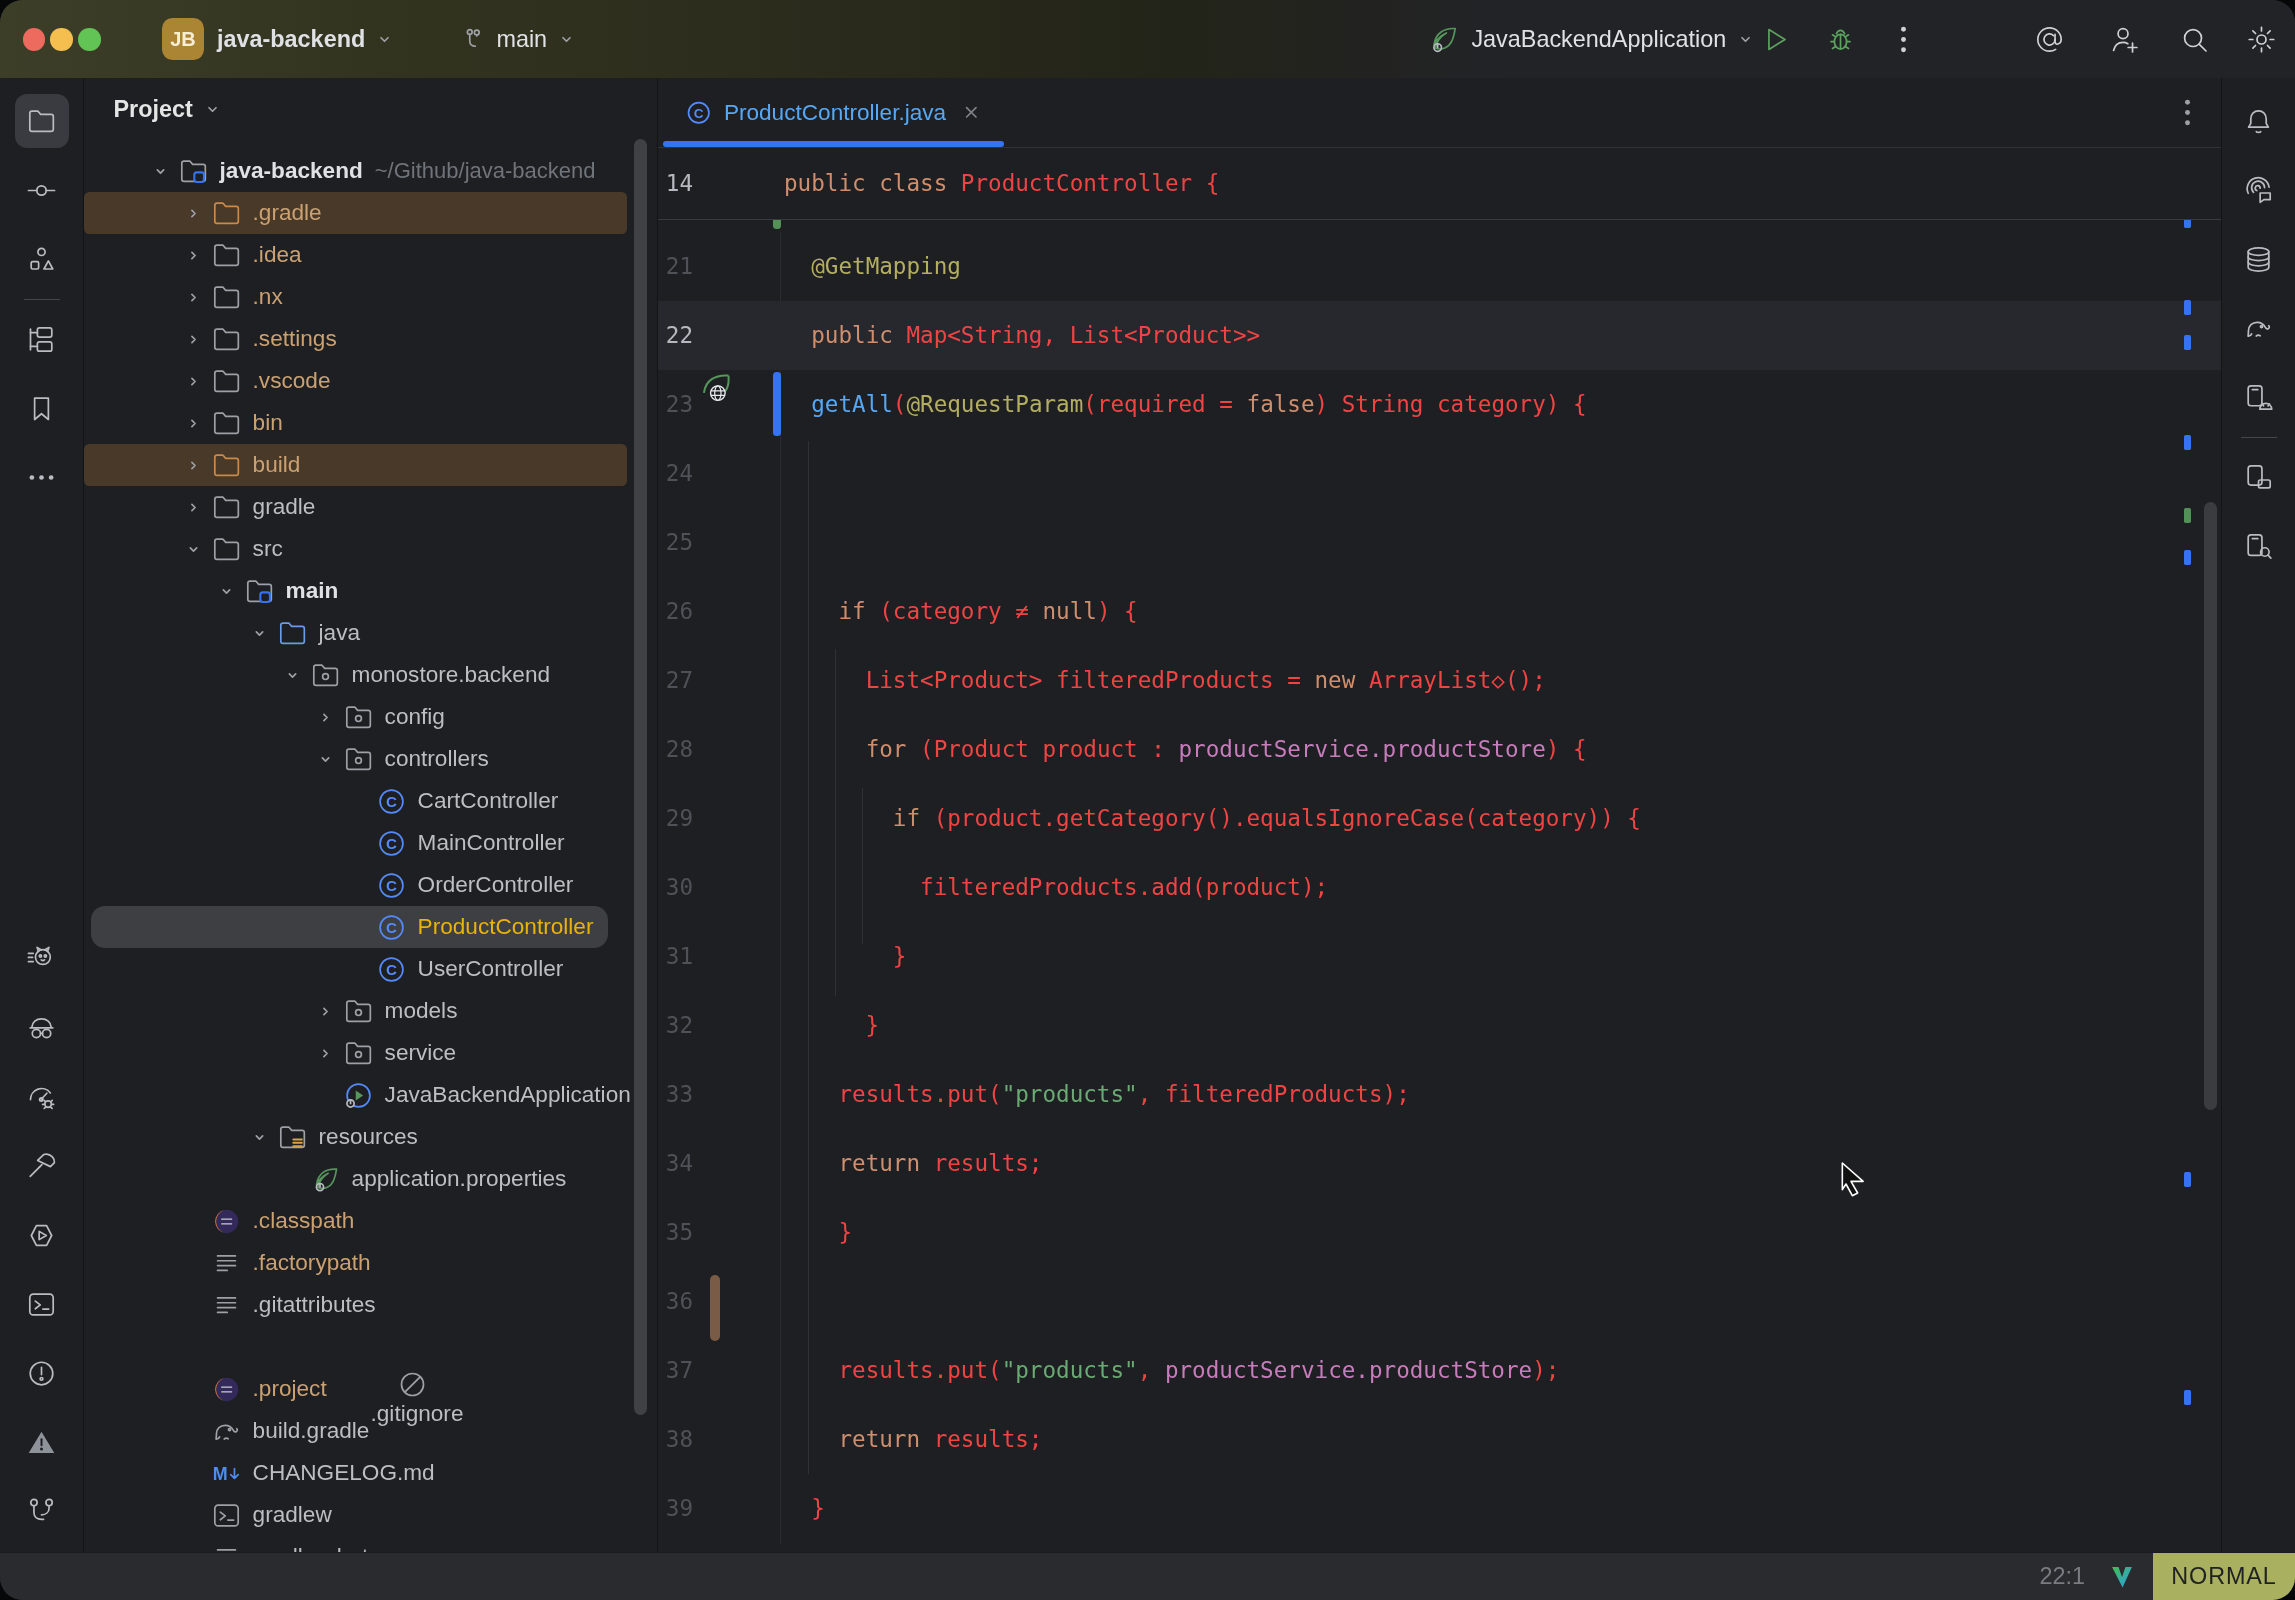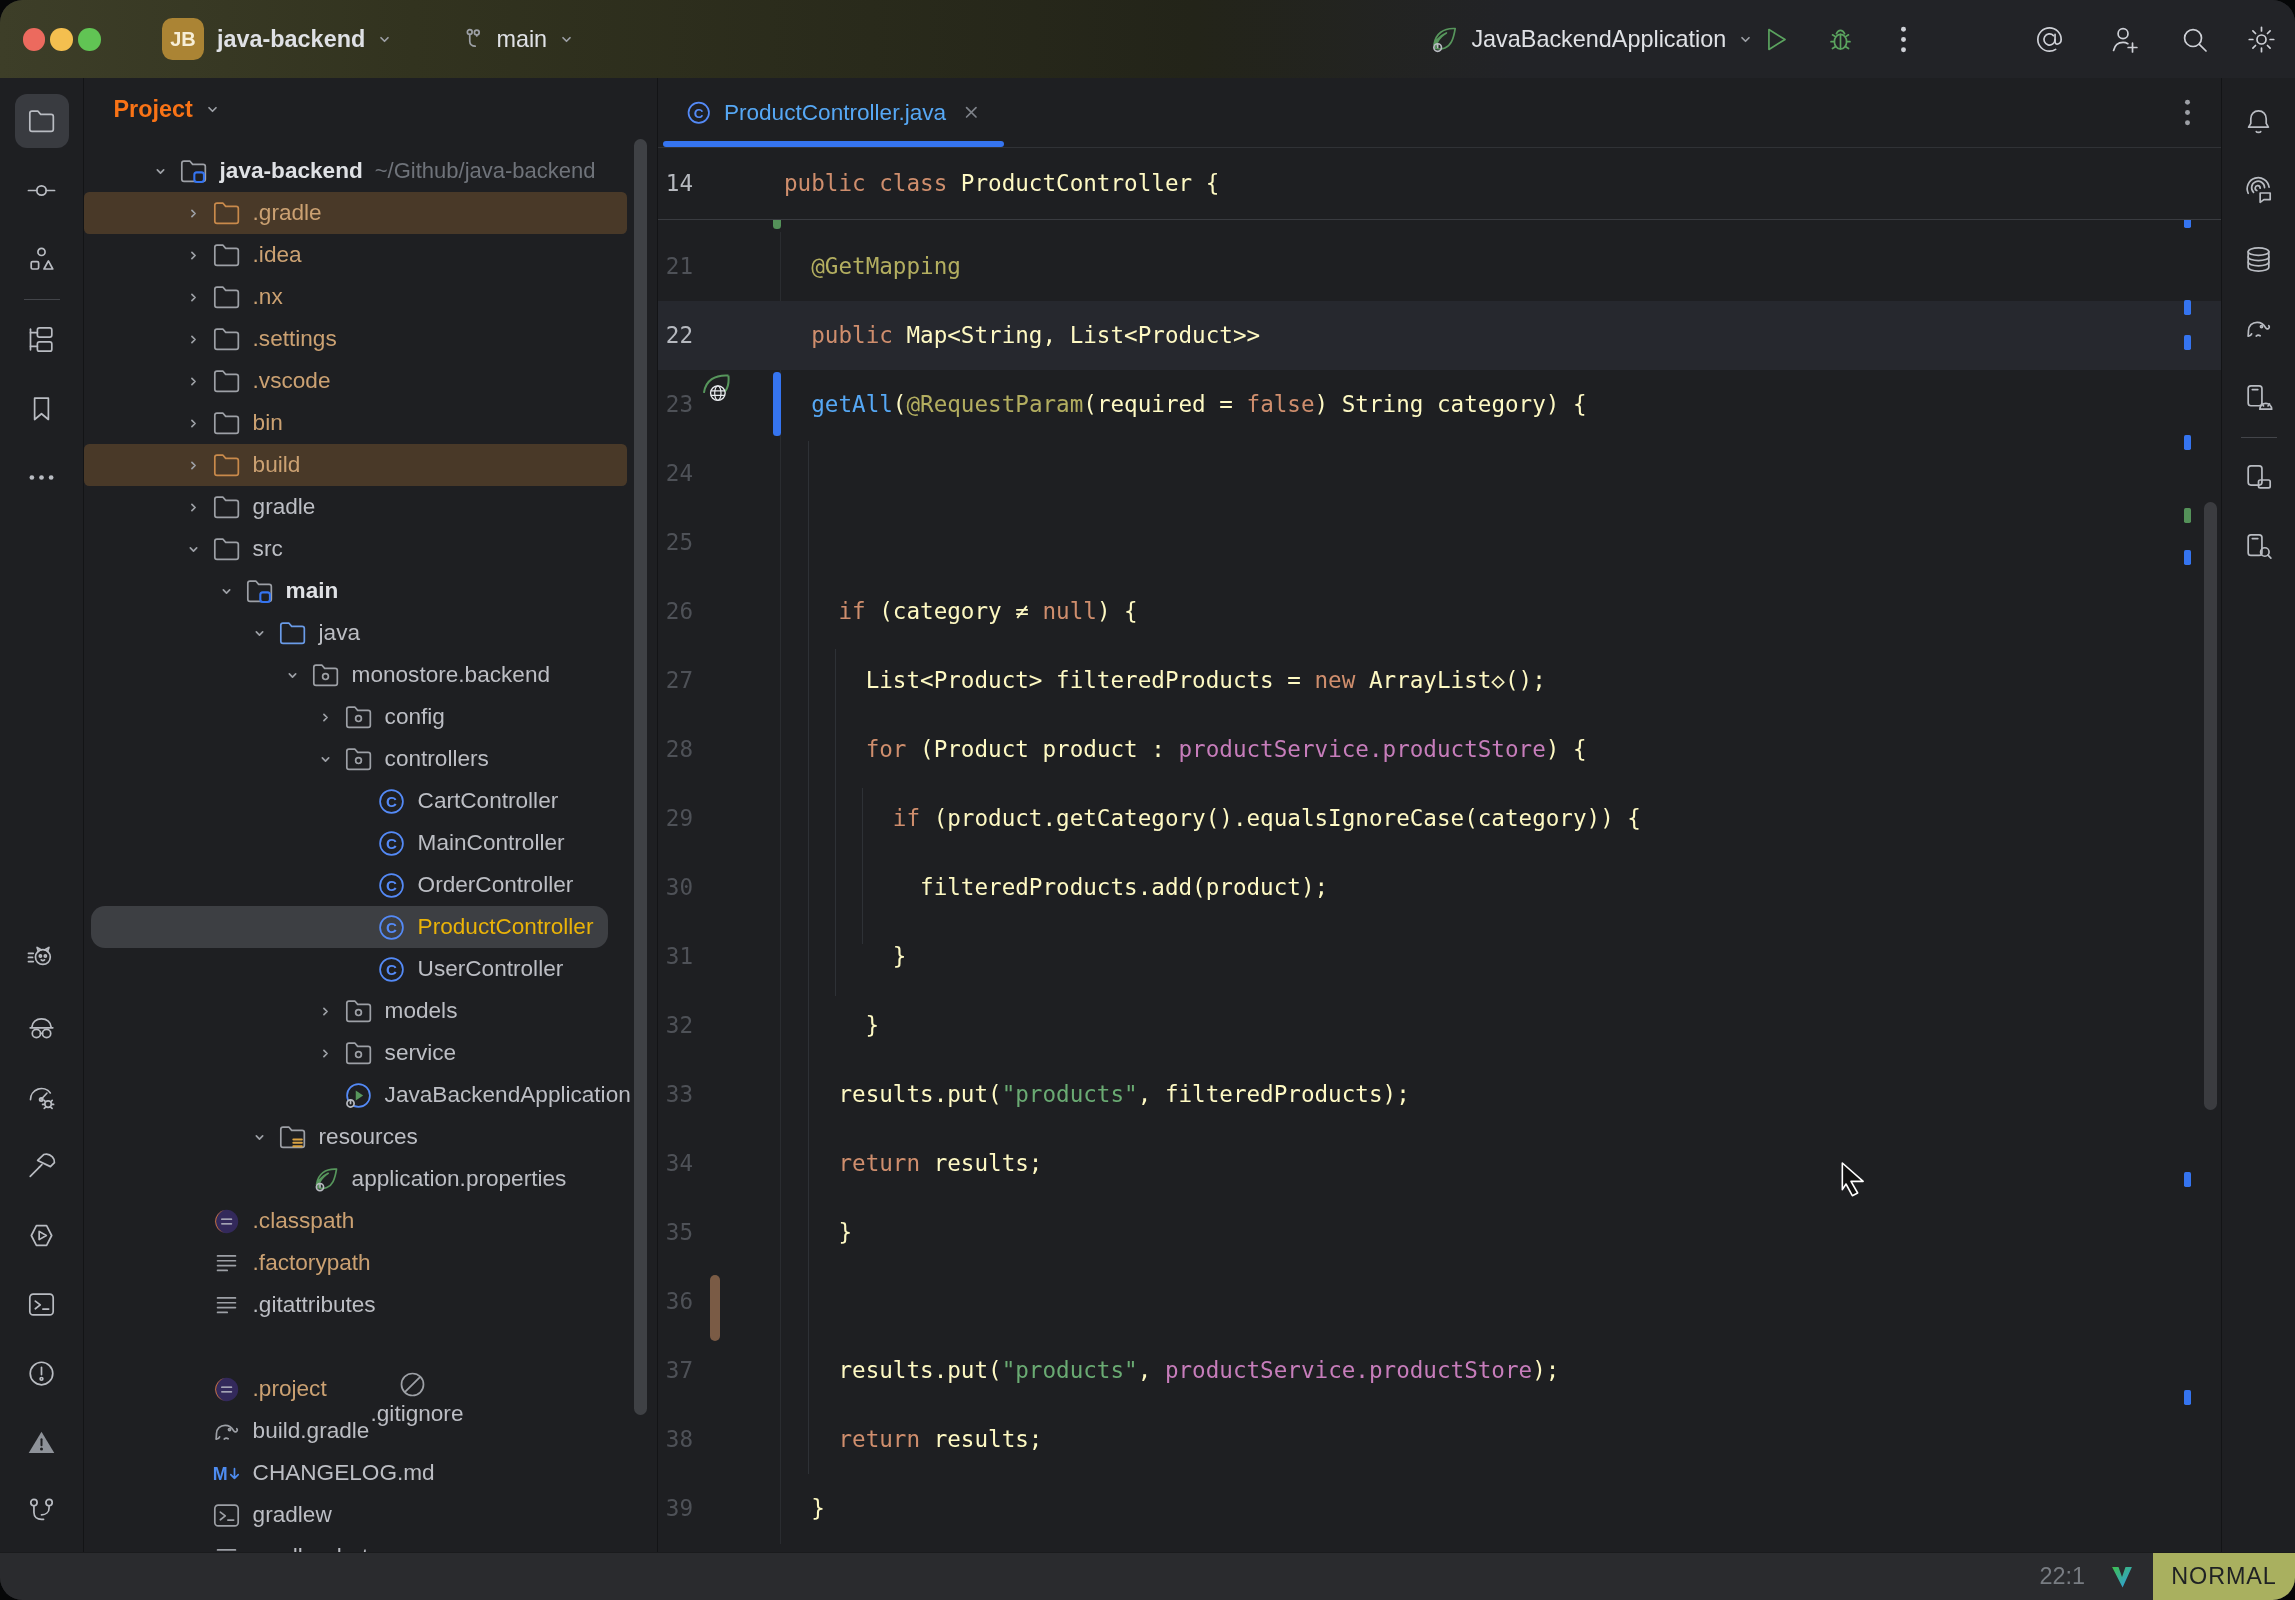"Project" .panel-header { color: #f97316 -> #e5e5e5 }
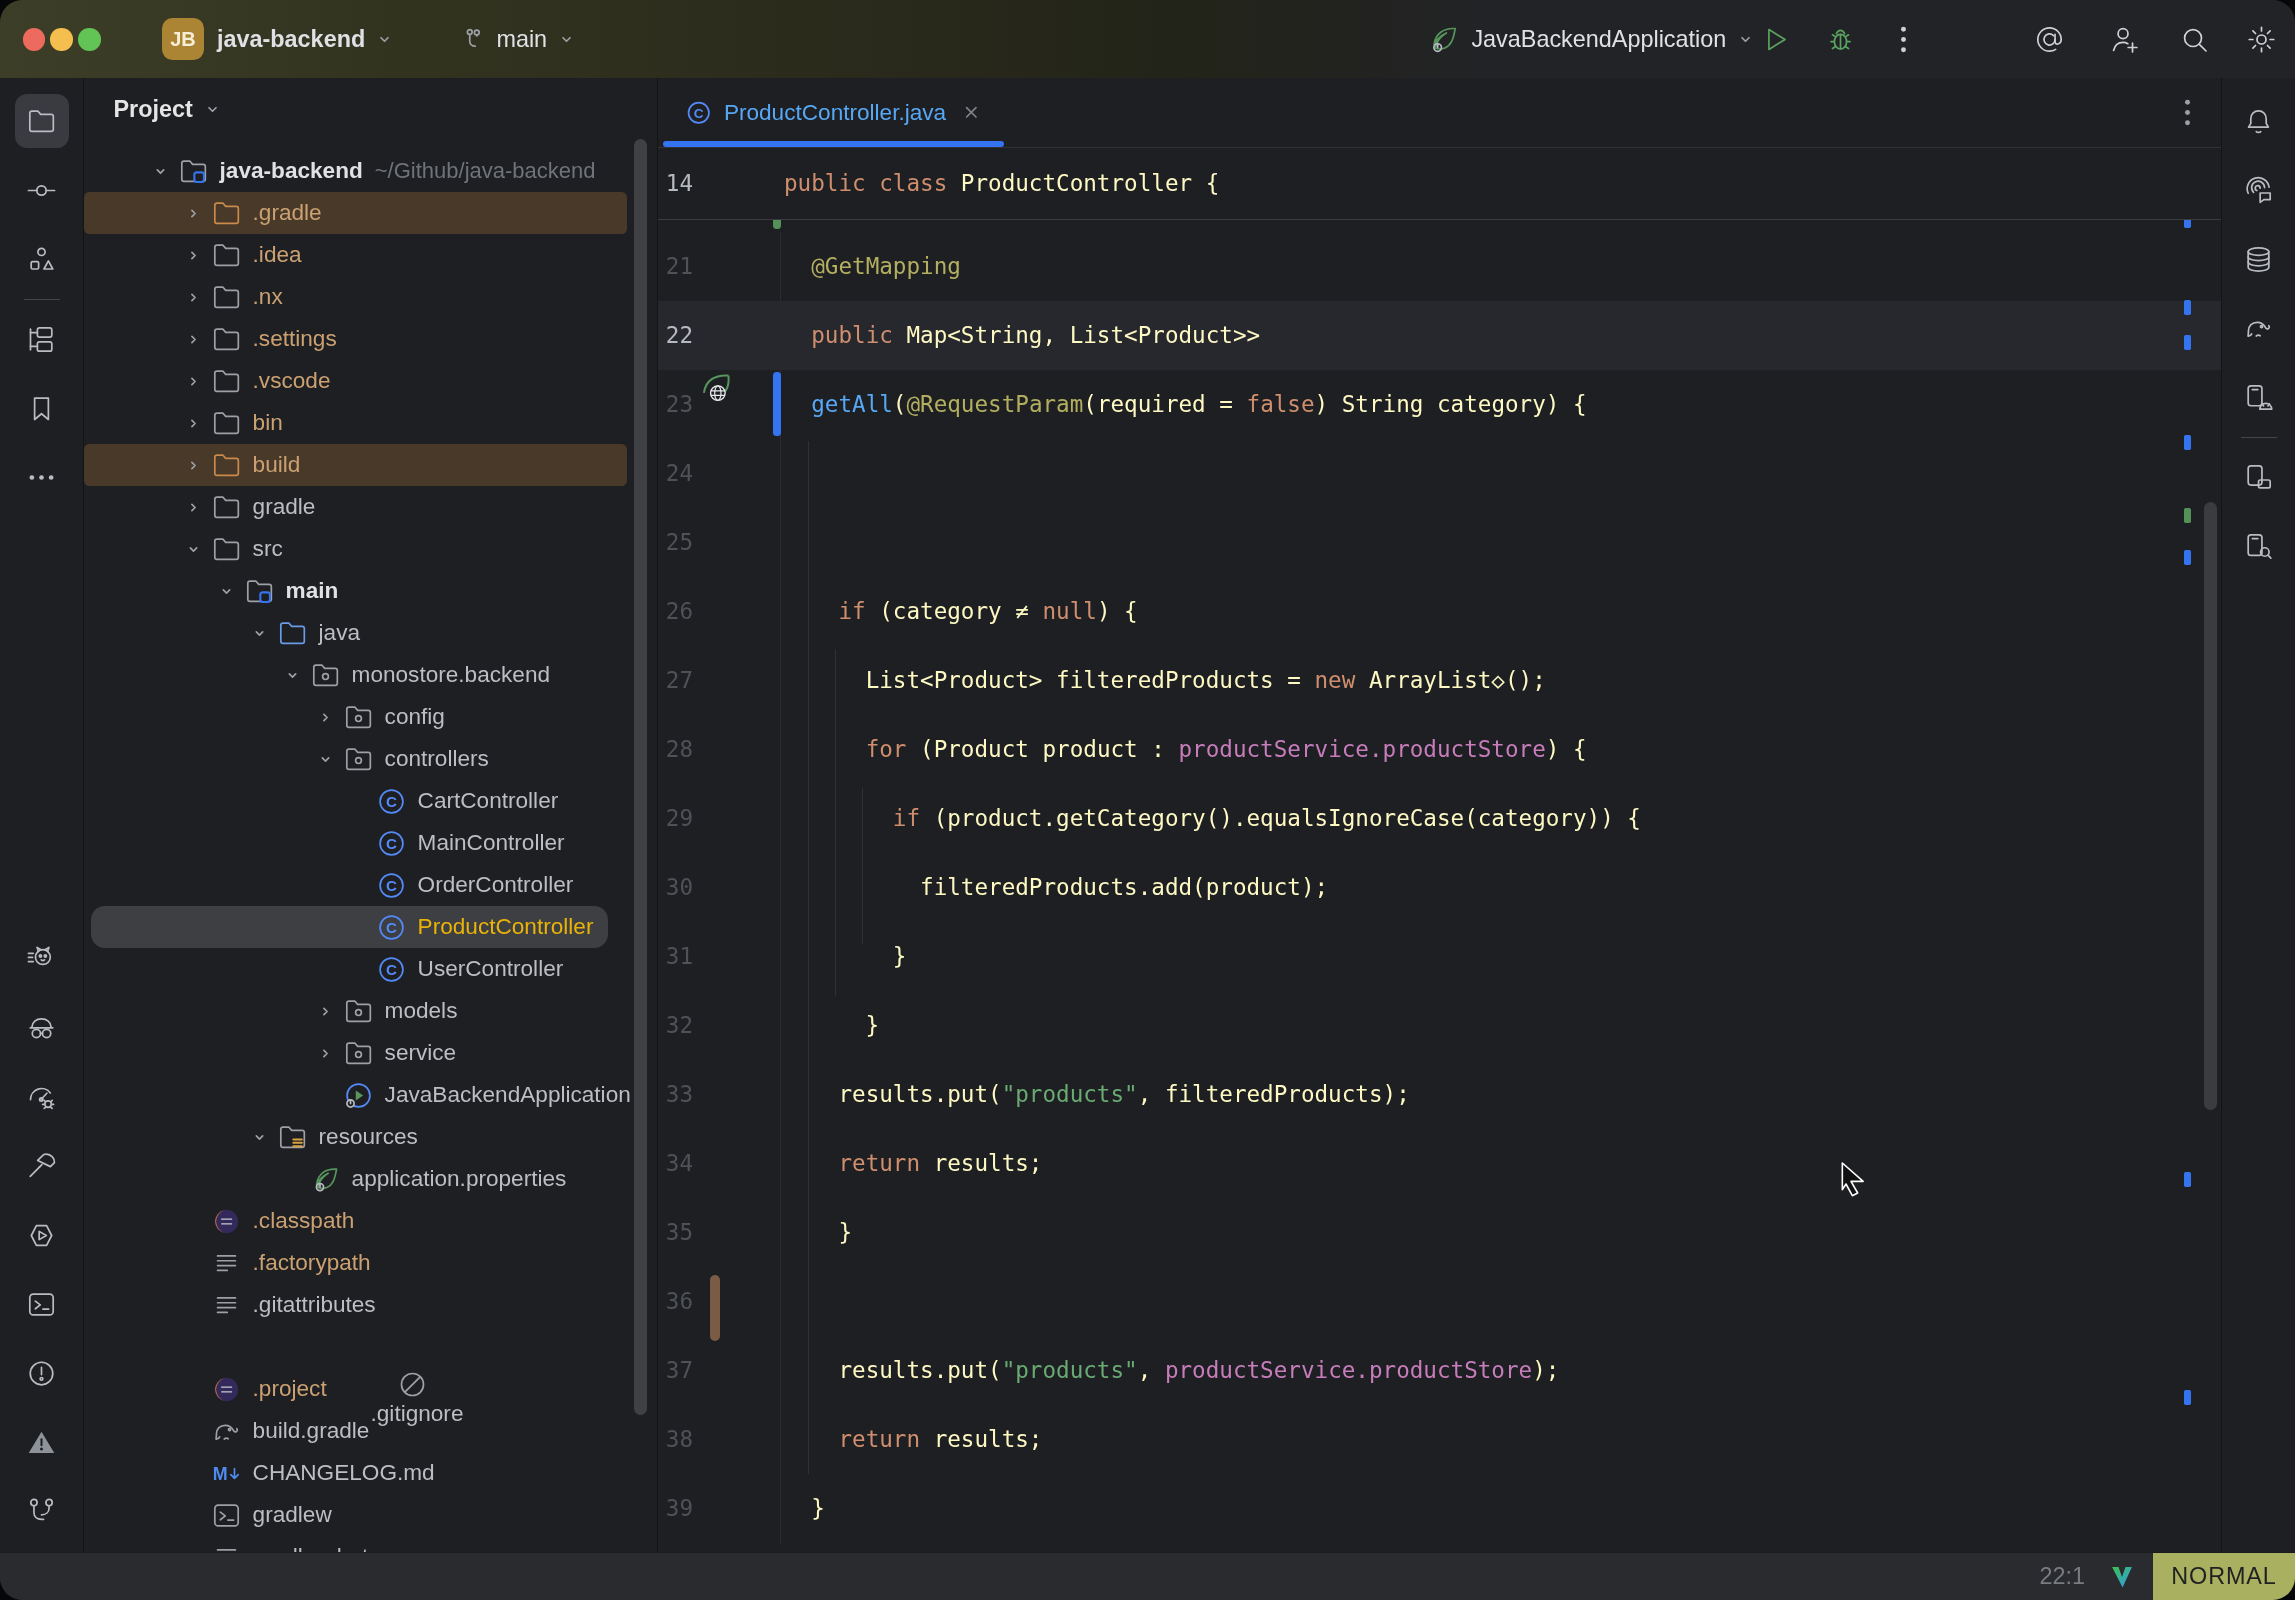"ProductController {" .tok-t { color: #fef9c3 -> #ef4444 }
